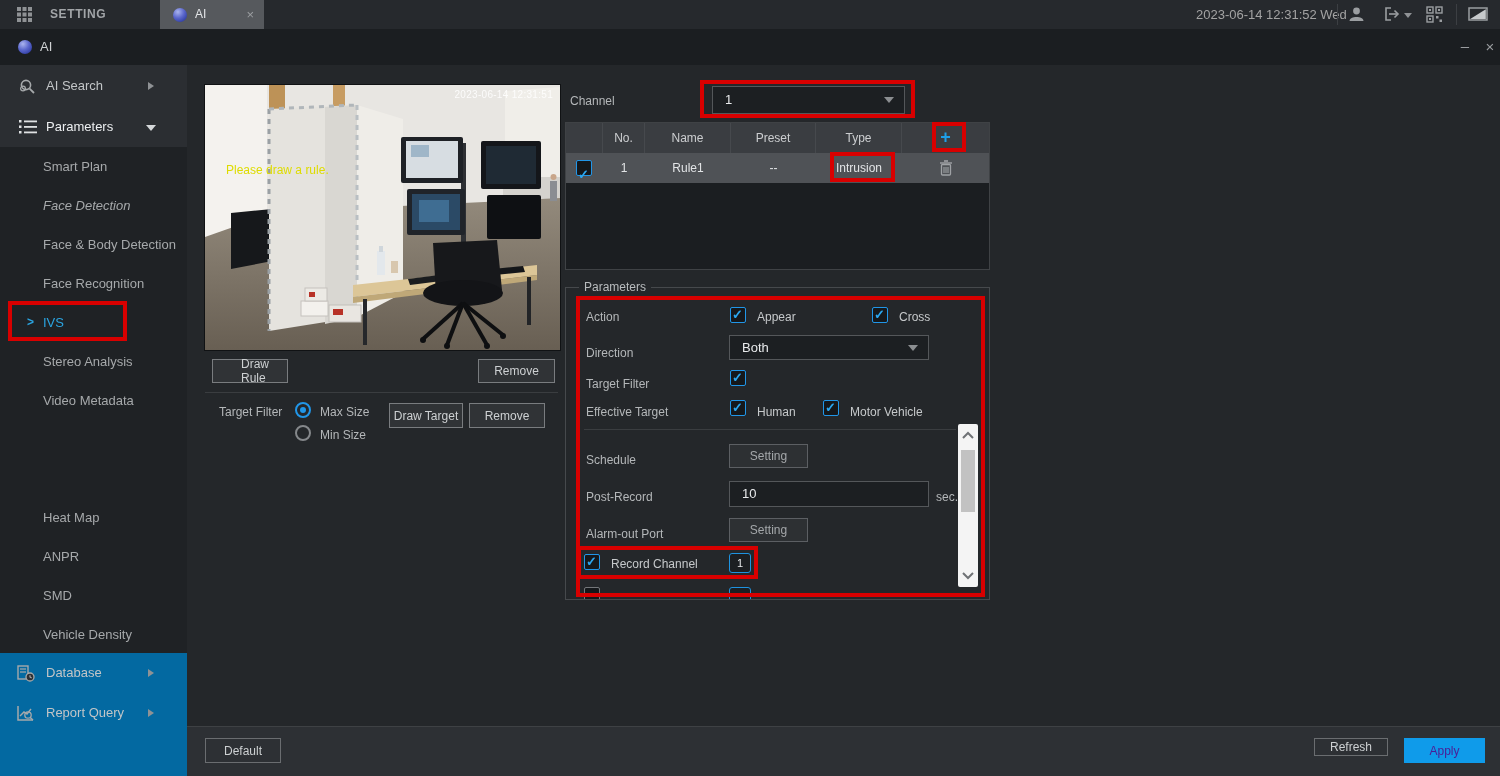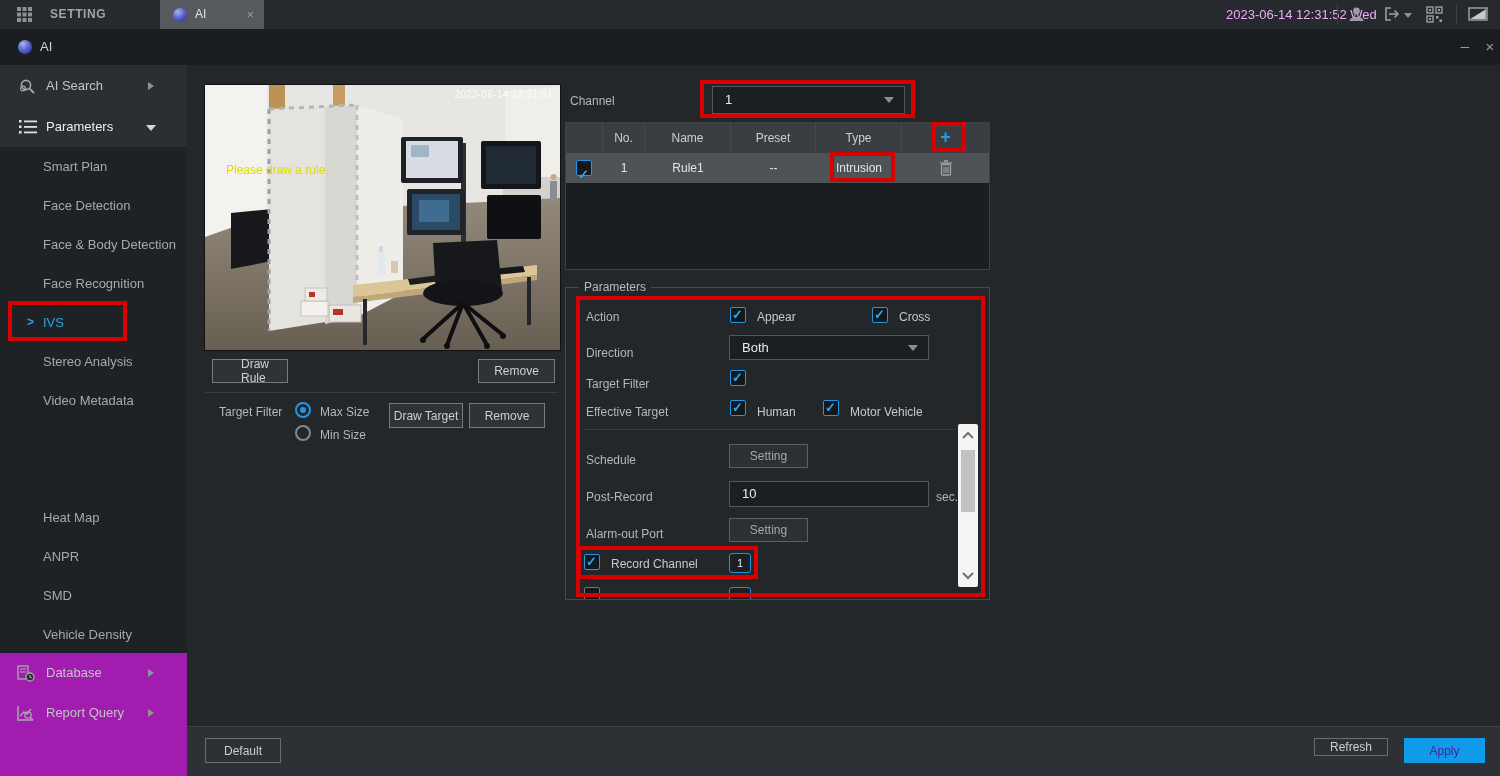"2023-06-14 12:31:52 Wed" .tb-datetime { color: #f0abfc -> #a3a3a3; left: 1226px -> 1196px }
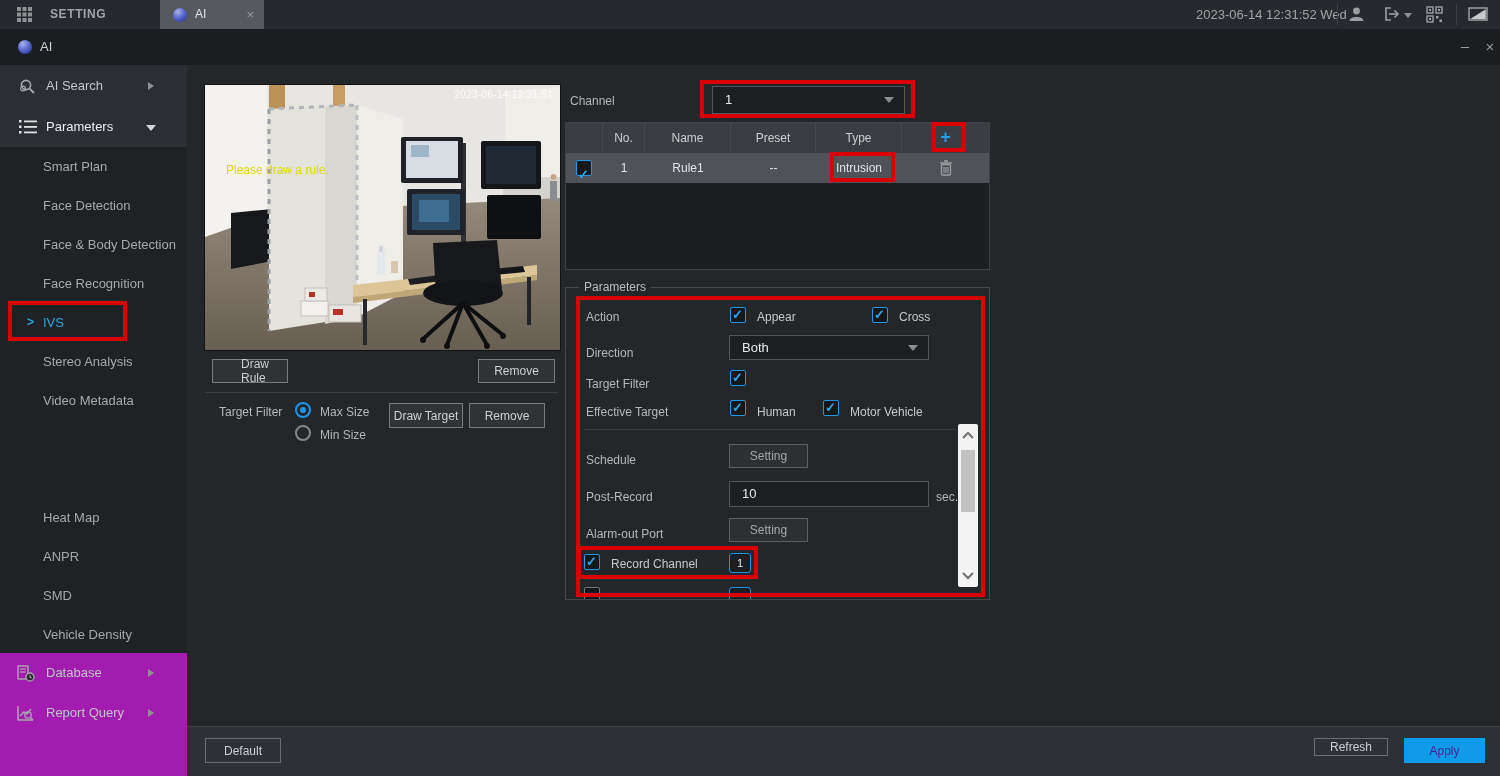"Face Detection" div.side-item { font-style: none -> italic }
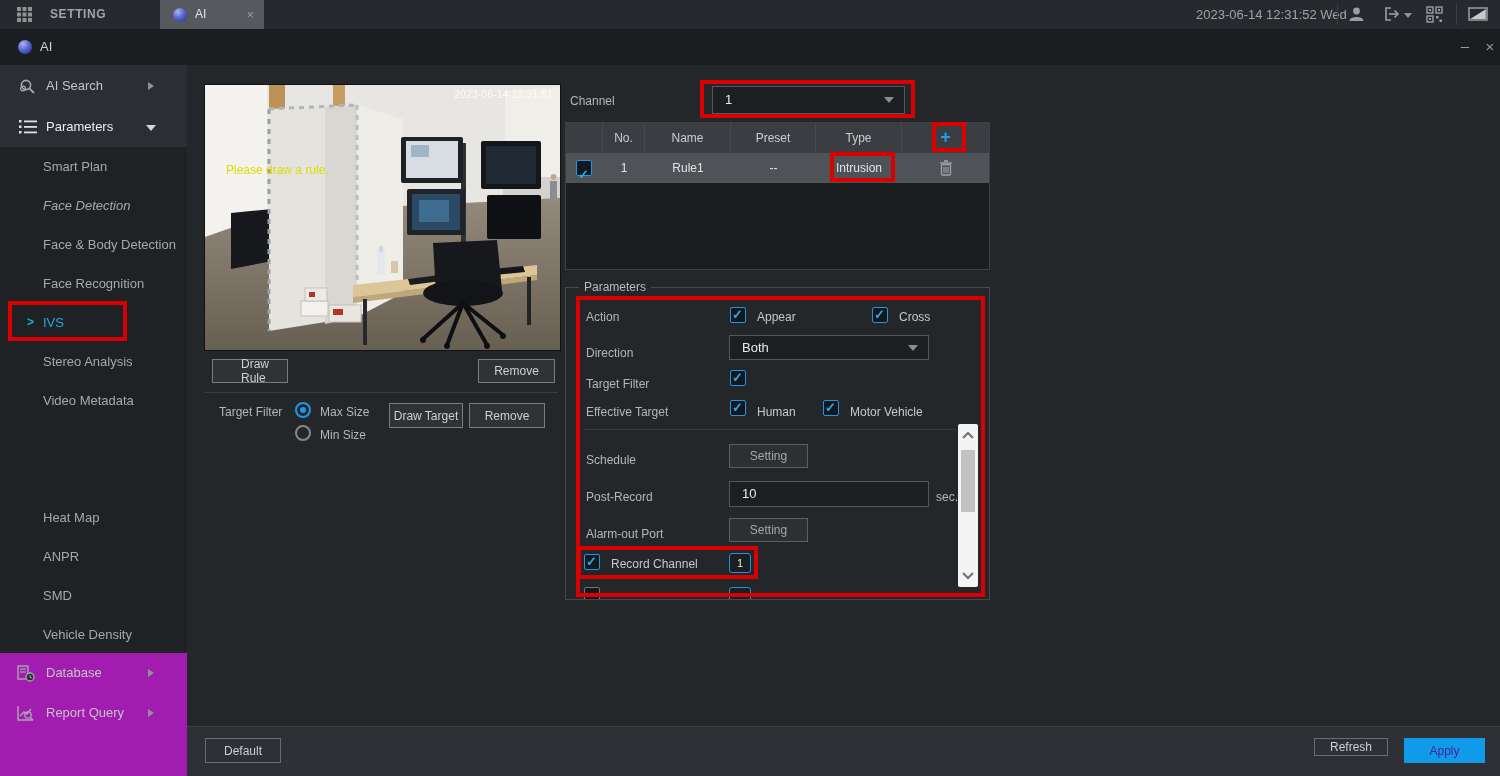"Database" .sidebar-bottom { background: #a21caf -> #0369a1 }
